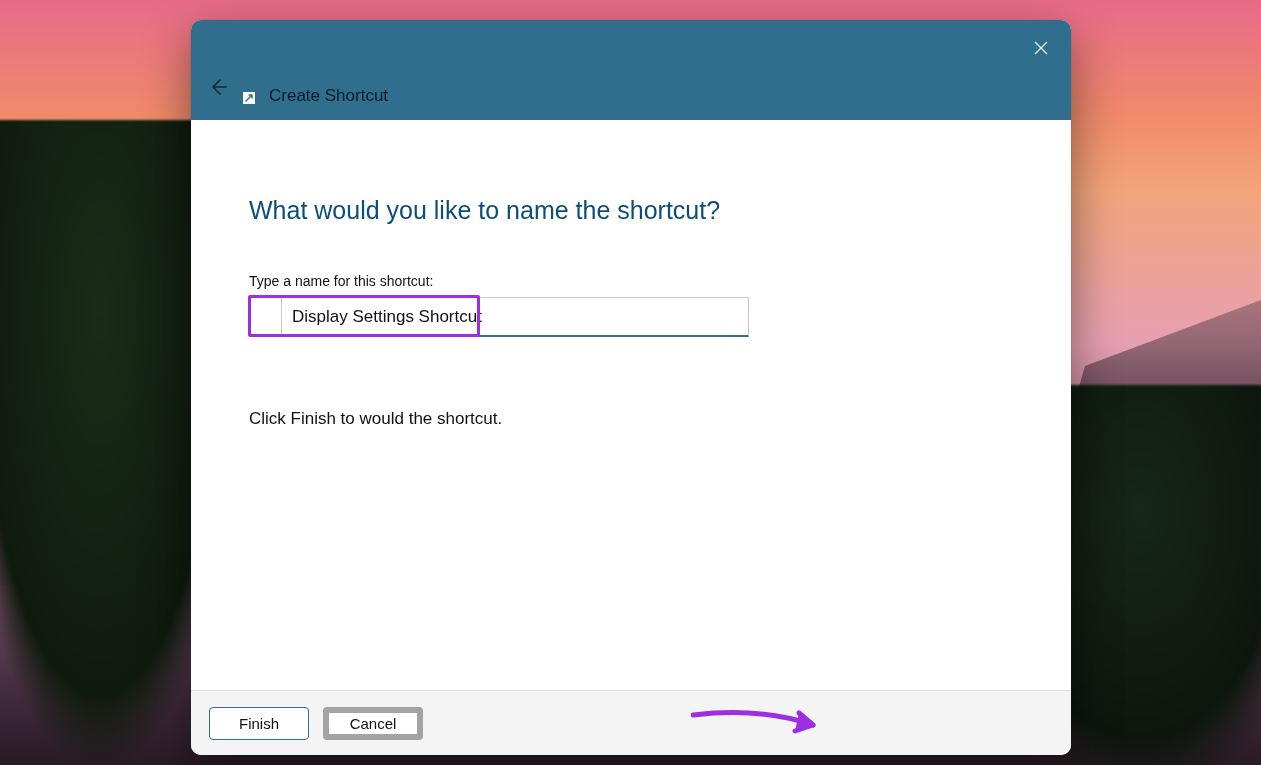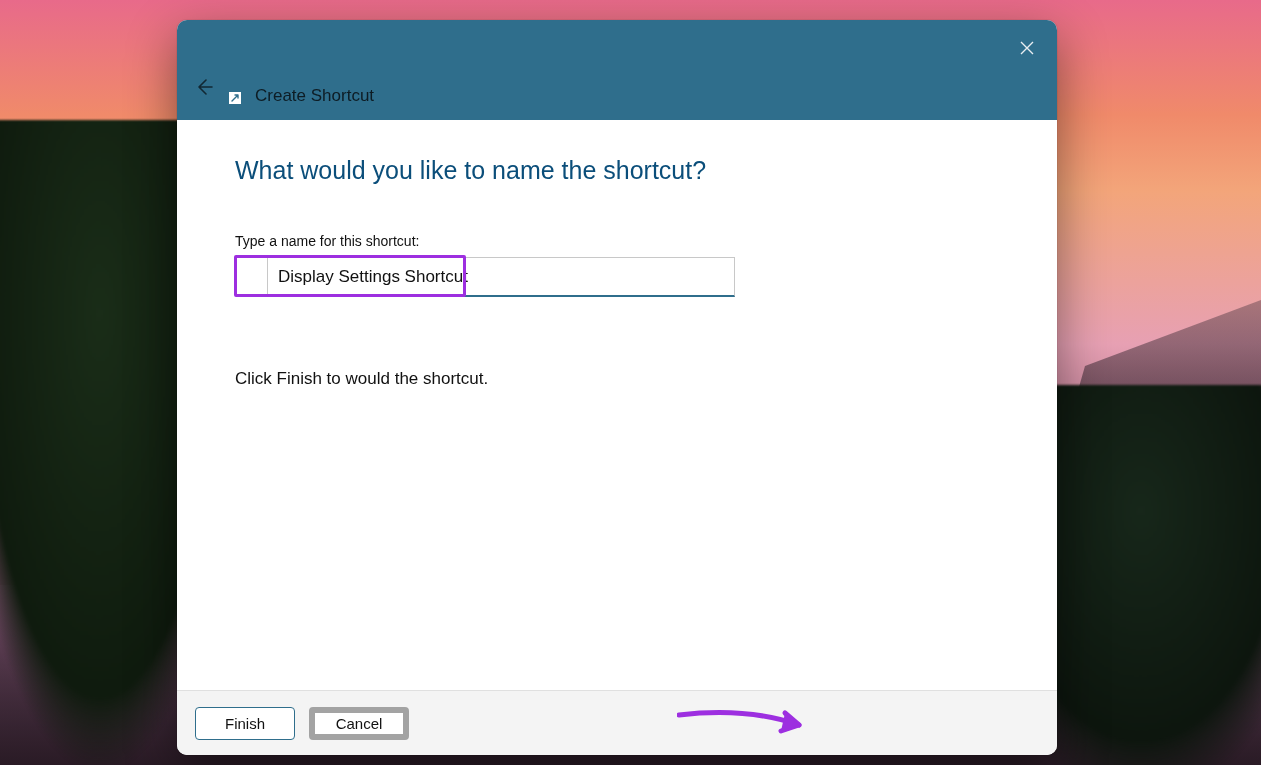"Create Shortcut" .dialog { left: 177px -> 191px }
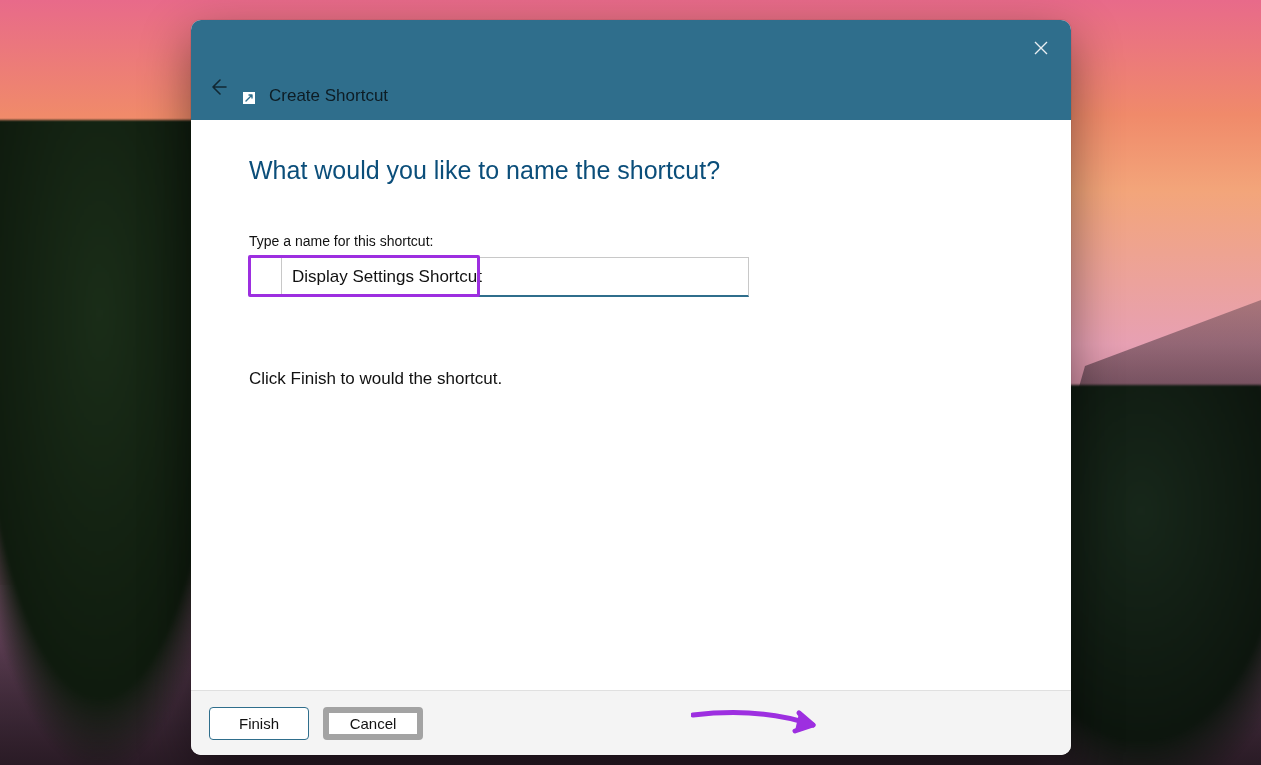"What would you like to" .body { margin-top: none -> 40px }
